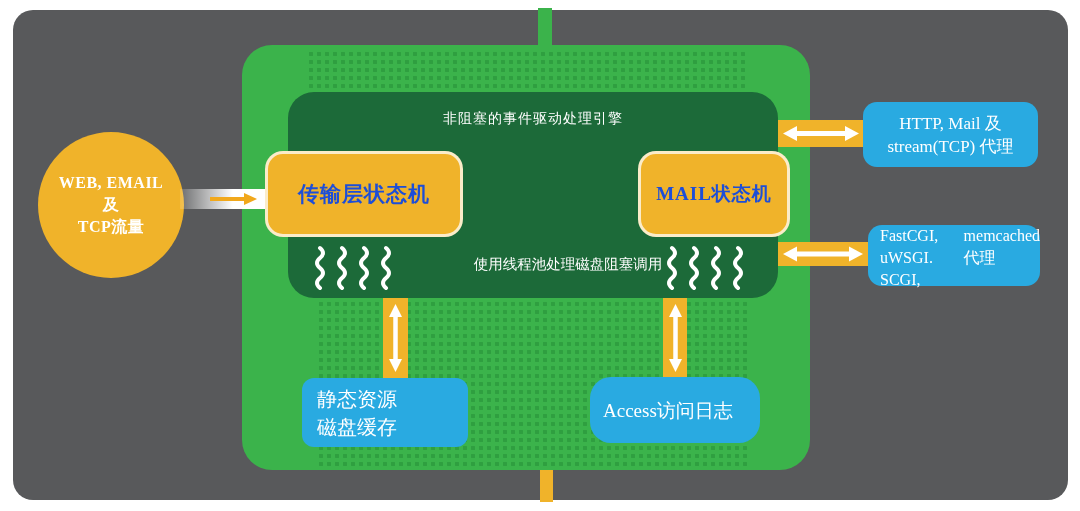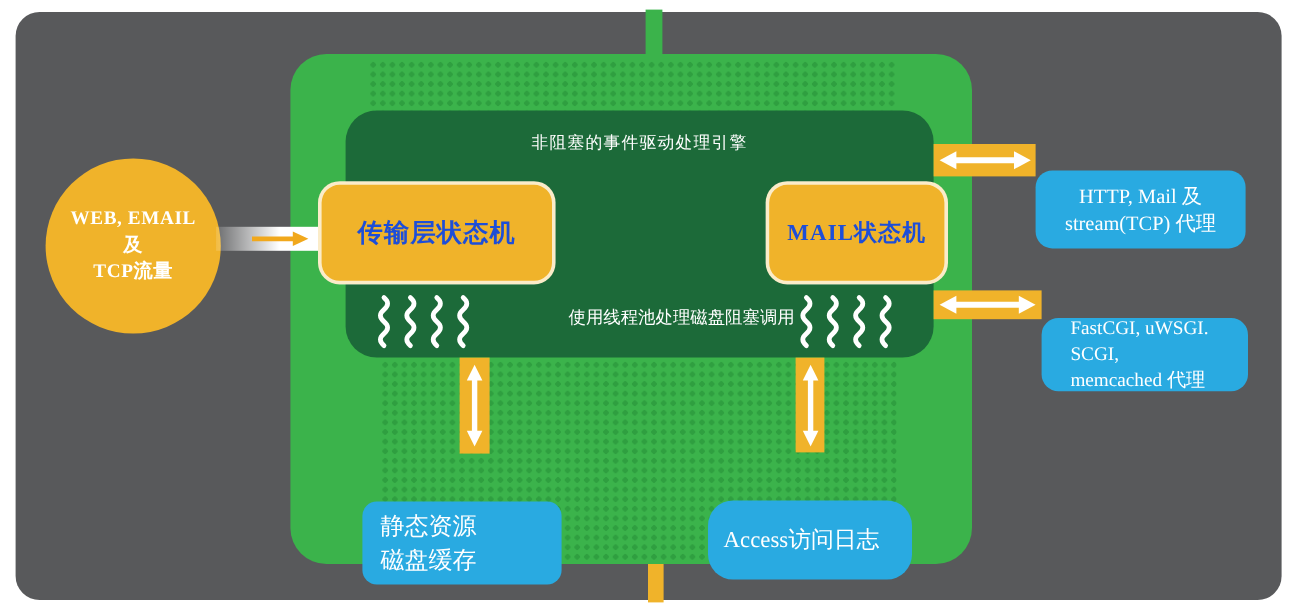"HTTP, Mail 及" .blue { margin-top: 40px -> none }
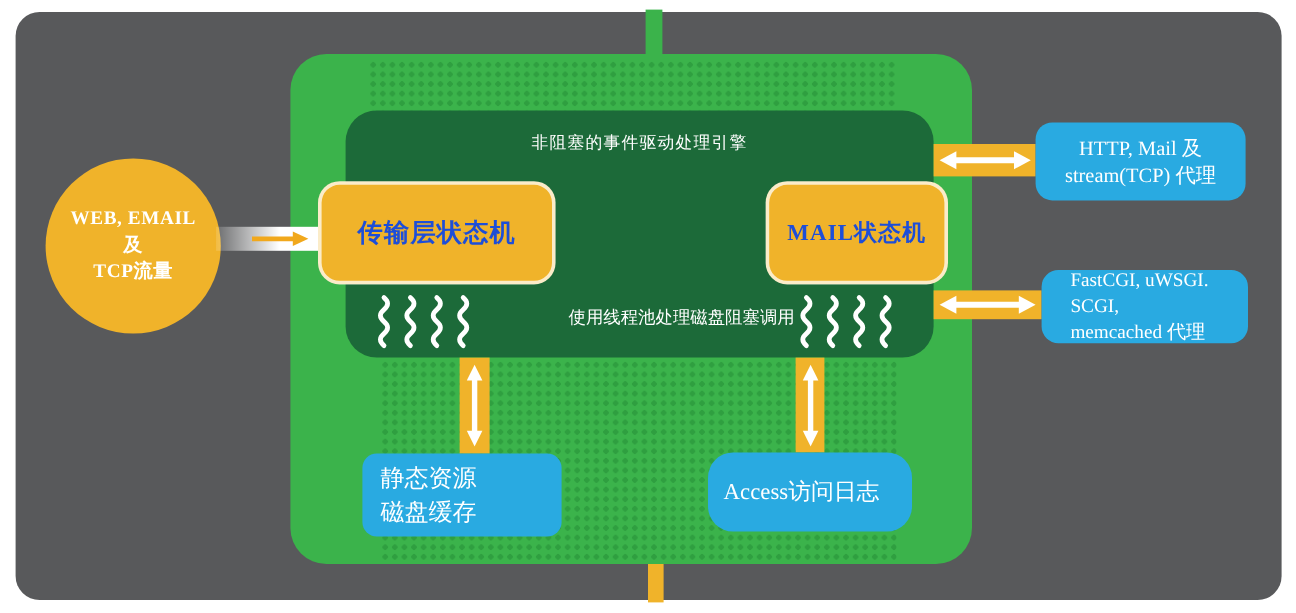"FastCGI, uWSGI. SCGI," .proxy-bottom { flex-direction: column -> row; padding-left: 24px -> 12px }
